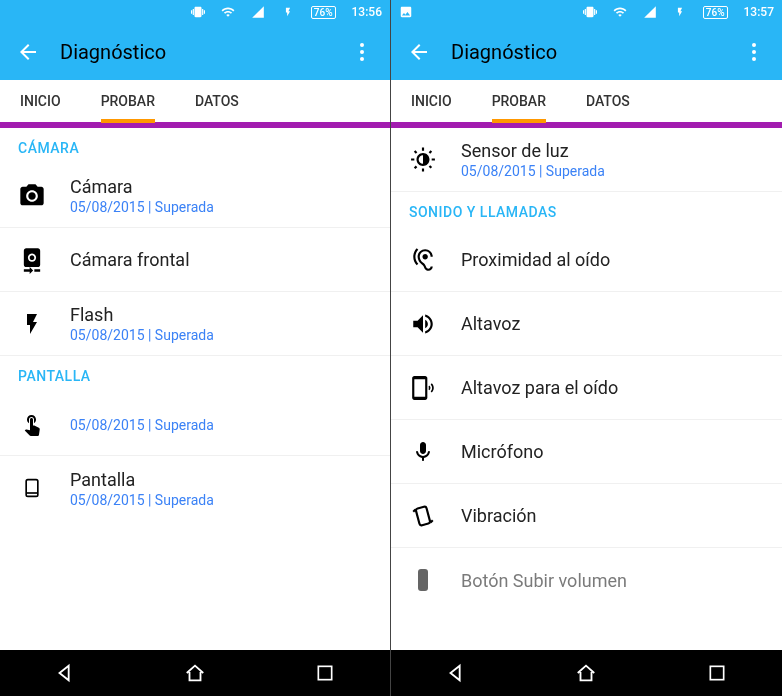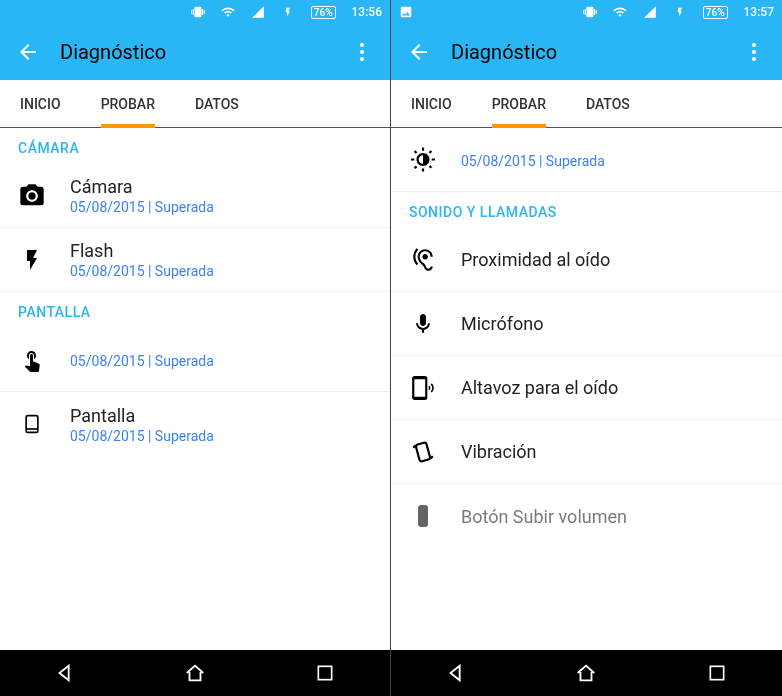"INICIO" .tabs { border-bottom: 1px solid #a21caf -> 6px solid #a21caf }
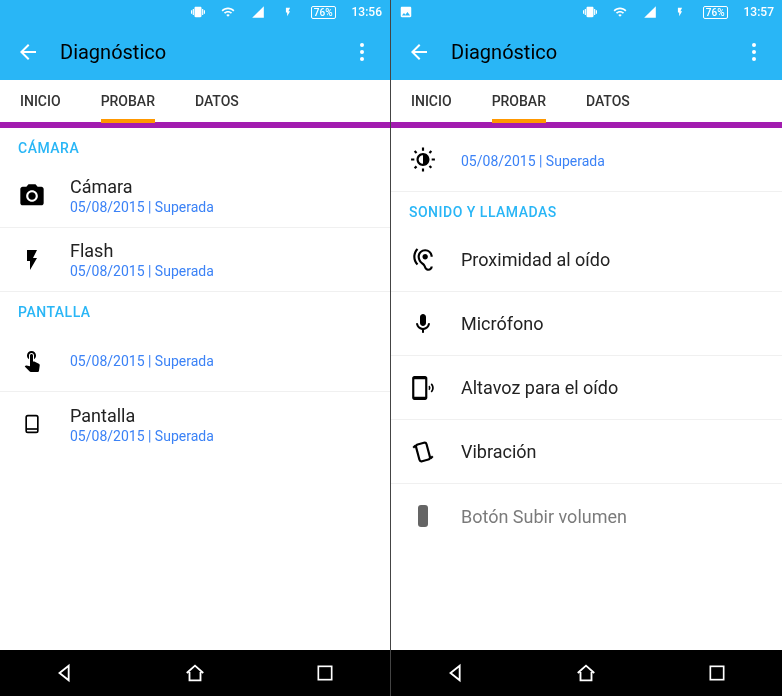"Sensor de luz" div.item-title { html: none -> <div>Sensor de luz</div> }
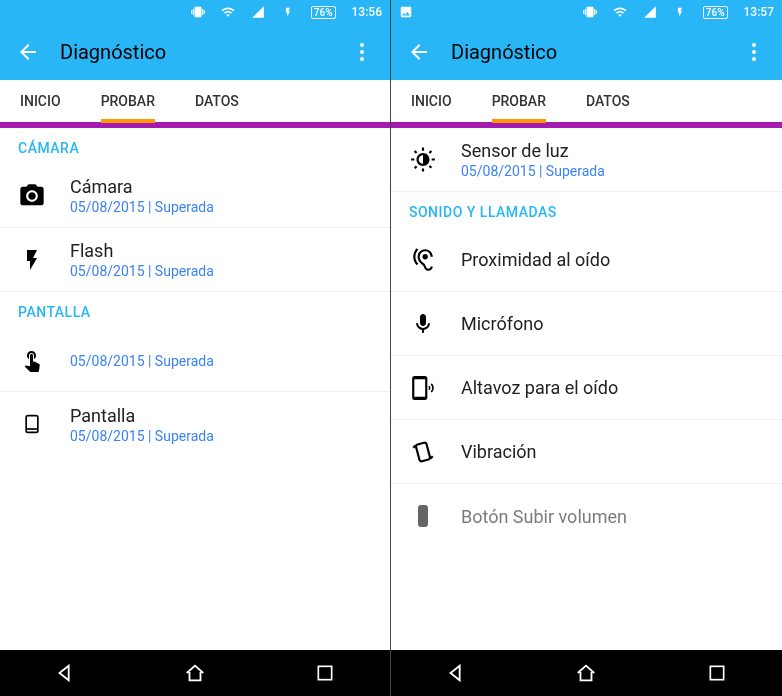"Cámara frontal" div.list-item { html: none -> <div> <div> <svg> <path></path> </svg> </div> <div> <div>Cámara frontal</div> </div> </div> }
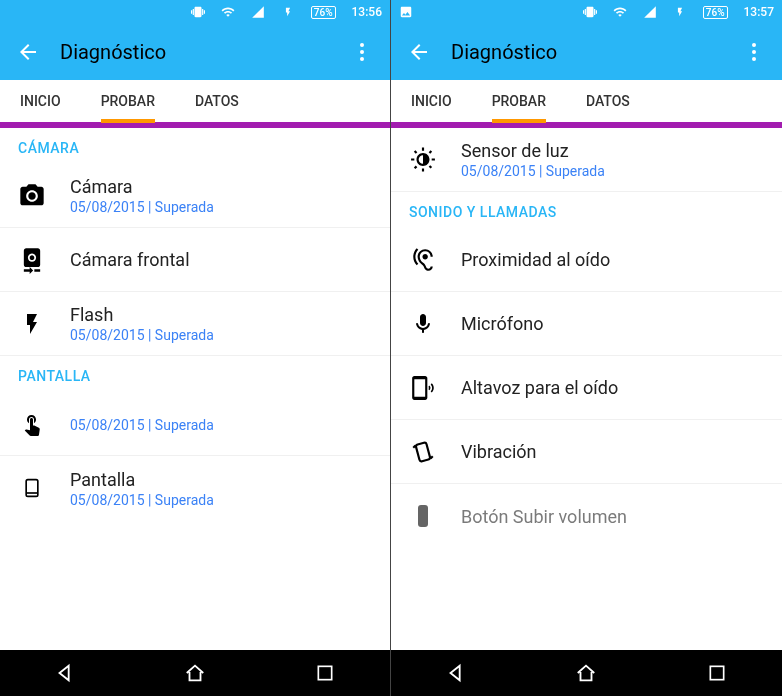"Altavoz" div.list-item { html: none -> <div> <div> <svg> <path></path> </svg> </div> <div> <div>Altavoz</div> </div> </div> }
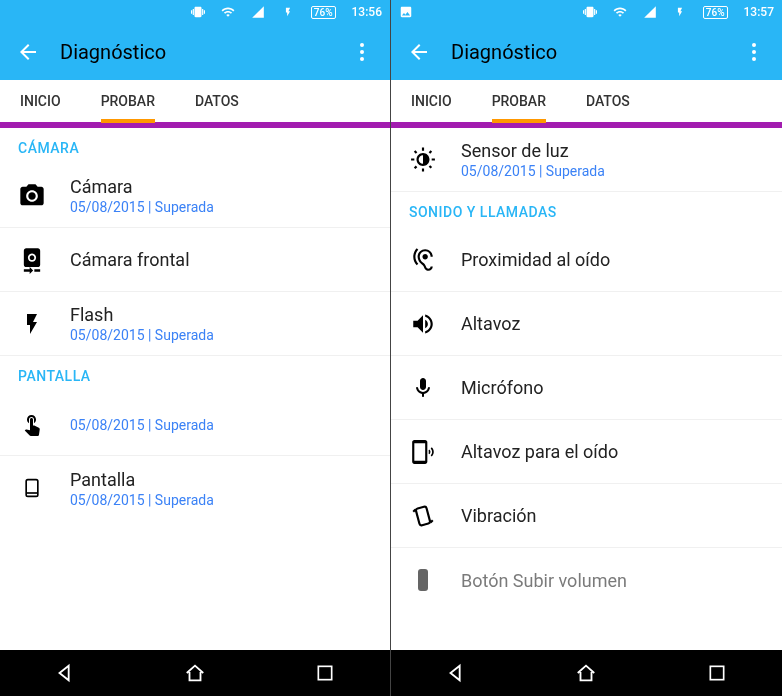"Micrófono" div.list-item { order: before "Altavoz para el oído" -> after "Altavoz para el oído" }
